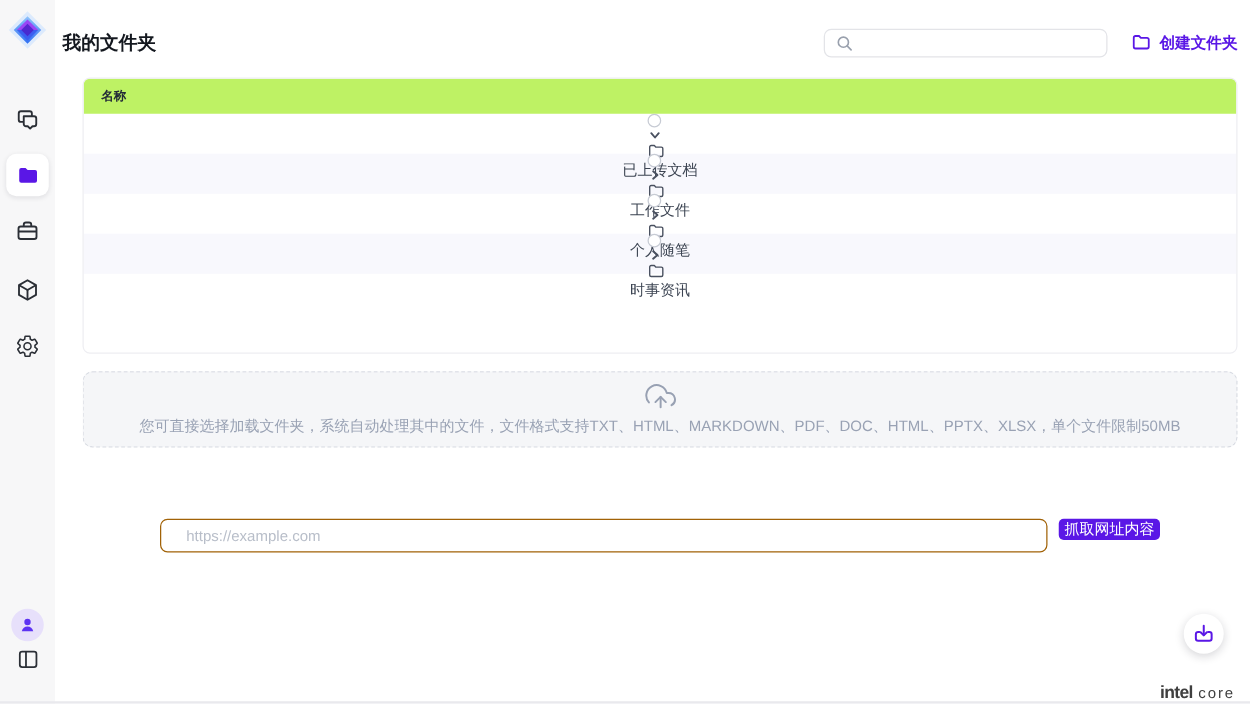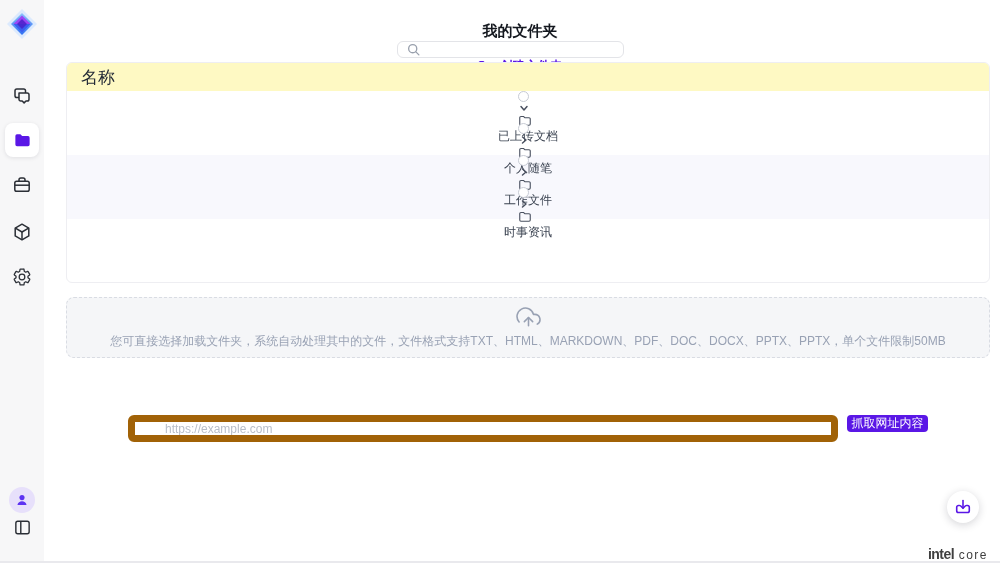"我的文件夹" .header { flex-direction: column -> none }
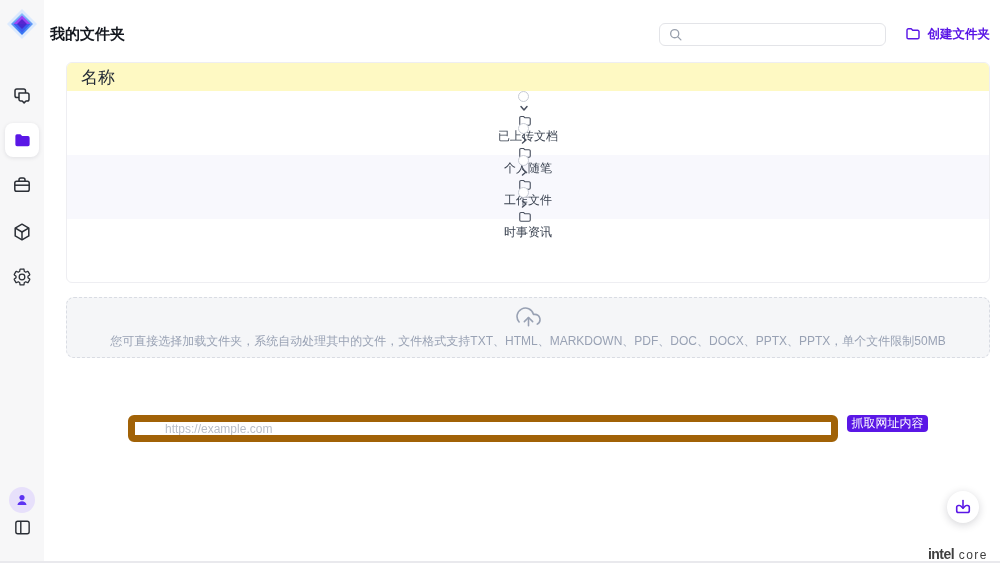"名称" .thead { background: #fef9c3 -> #bef264; font-size: 17px -> 10px; font-weight: normal -> bold }
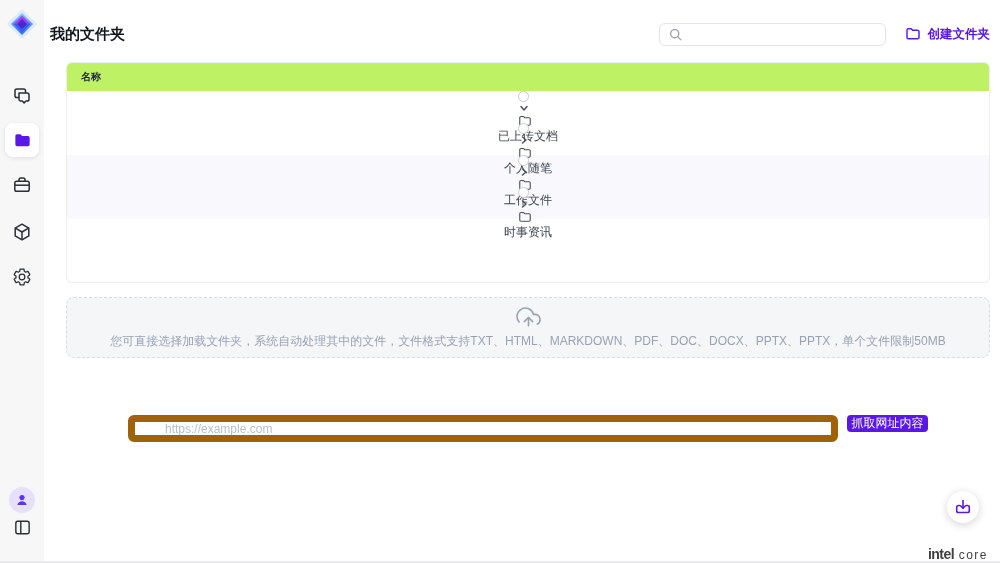"个人随笔" div.trow { order: before "工作文件" -> after "工作文件" }
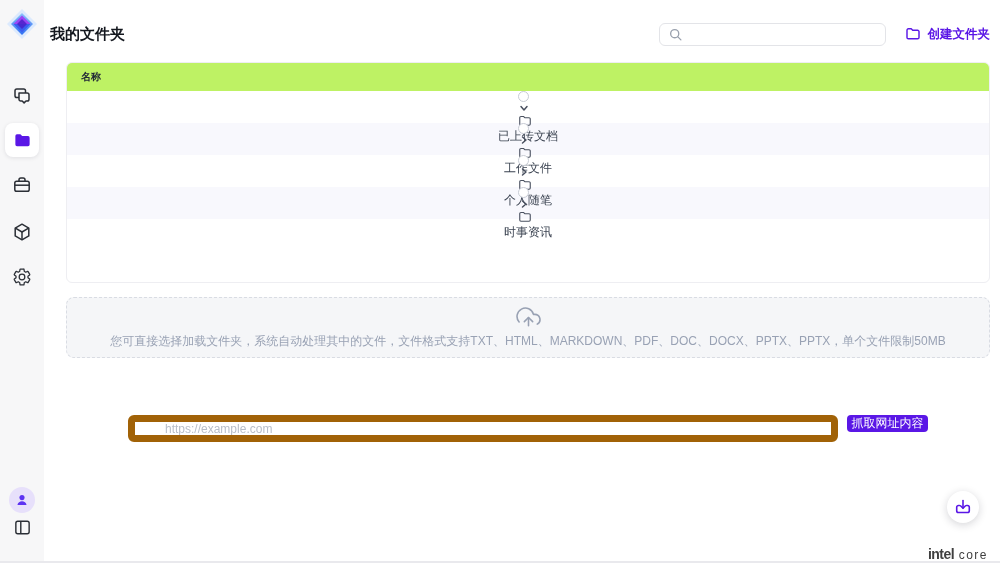"您可直接选择加载文件夹，系统自动处理其中的文件，文件格式支持TXT、HTML、M" div.upload-hint { text: DOCX、PPTX、PPTX -> HTML、PPTX、XLSX }
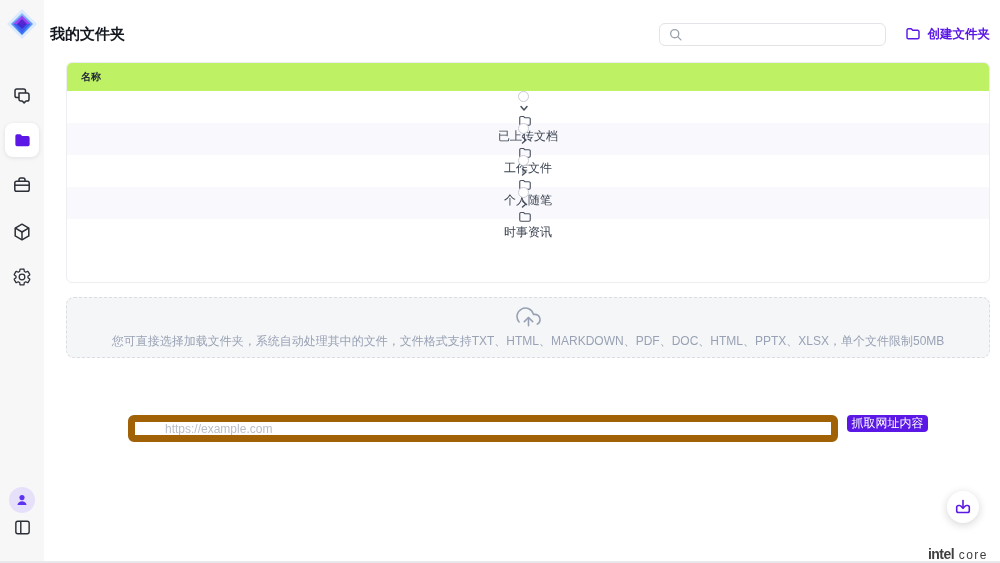"https://example.com" .url-input { border: 7px solid #a16207 -> 1px solid #a16207; padding: 0 30px -> 0 20px }
